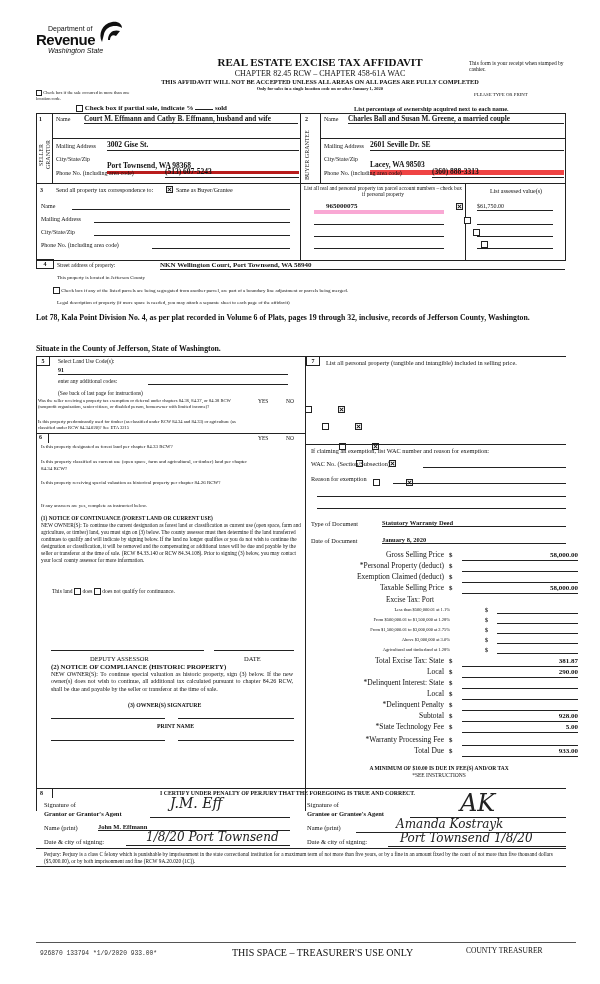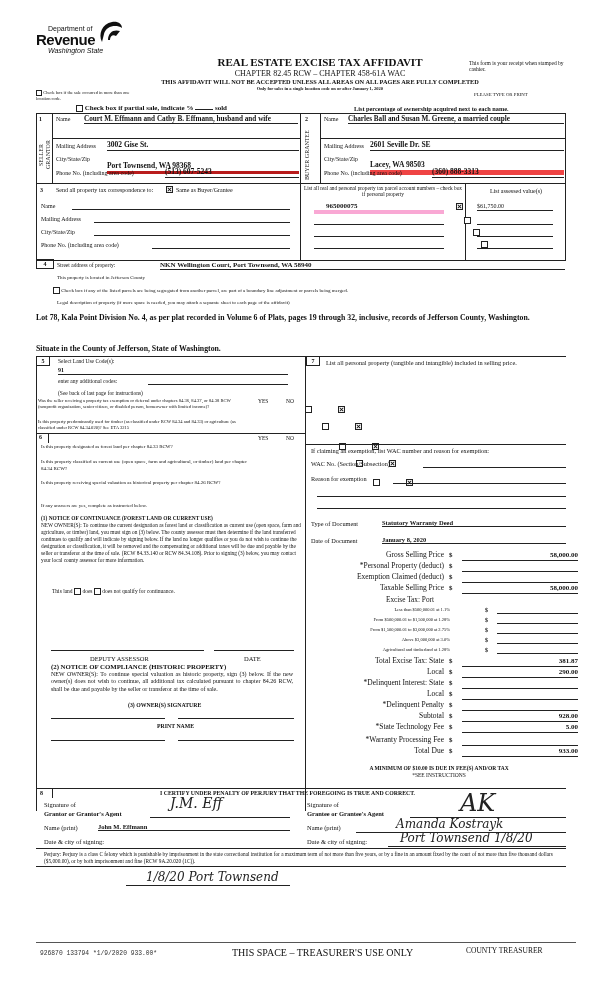"1/8/20 Port Townsend" div.sig { top: 871px -> 831px }
